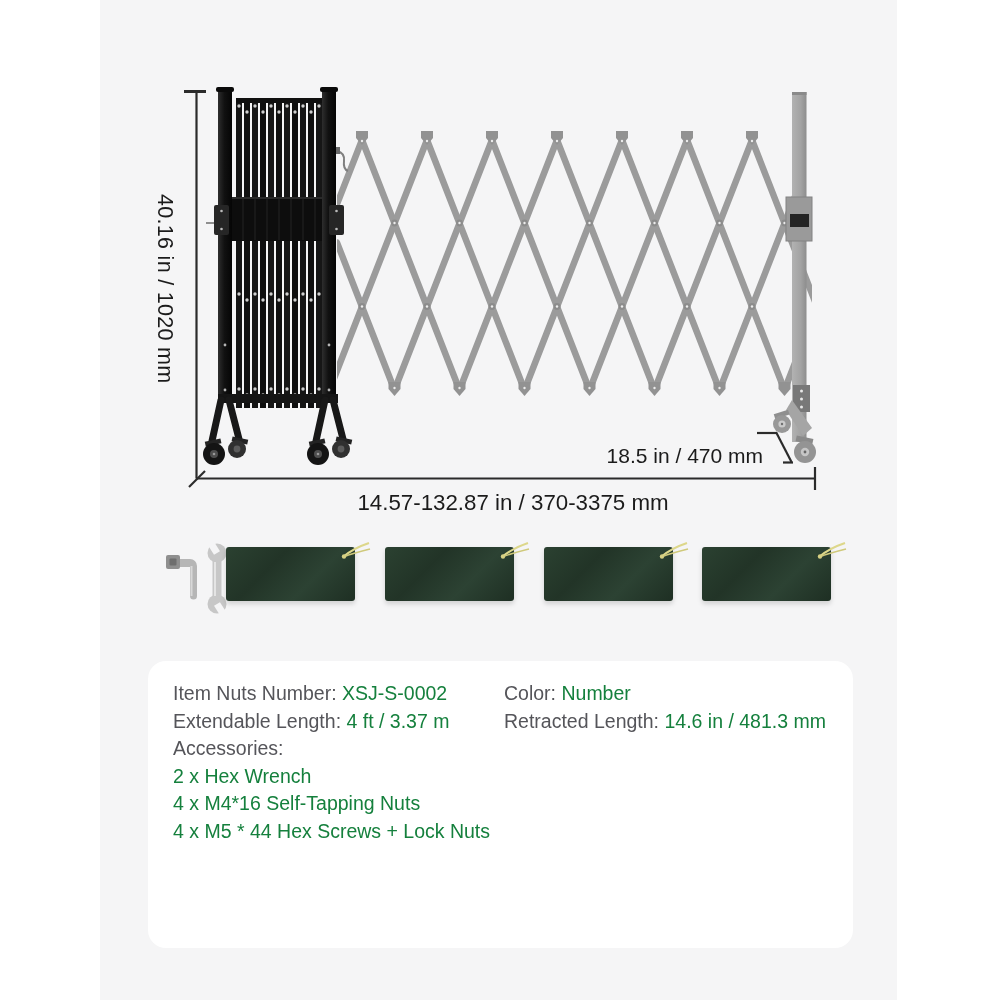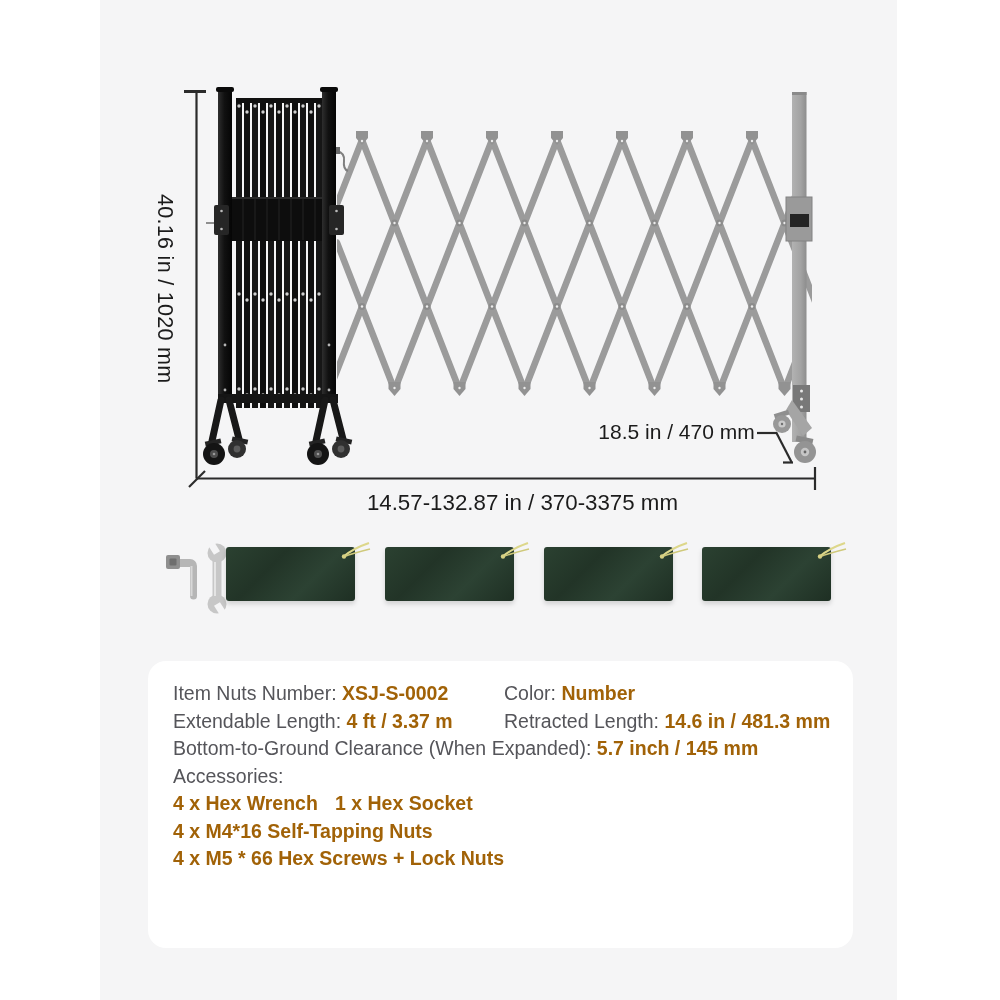"18.5 in / 470 mm" .dim-d { text-align: center -> right; top: 420px -> 444px }
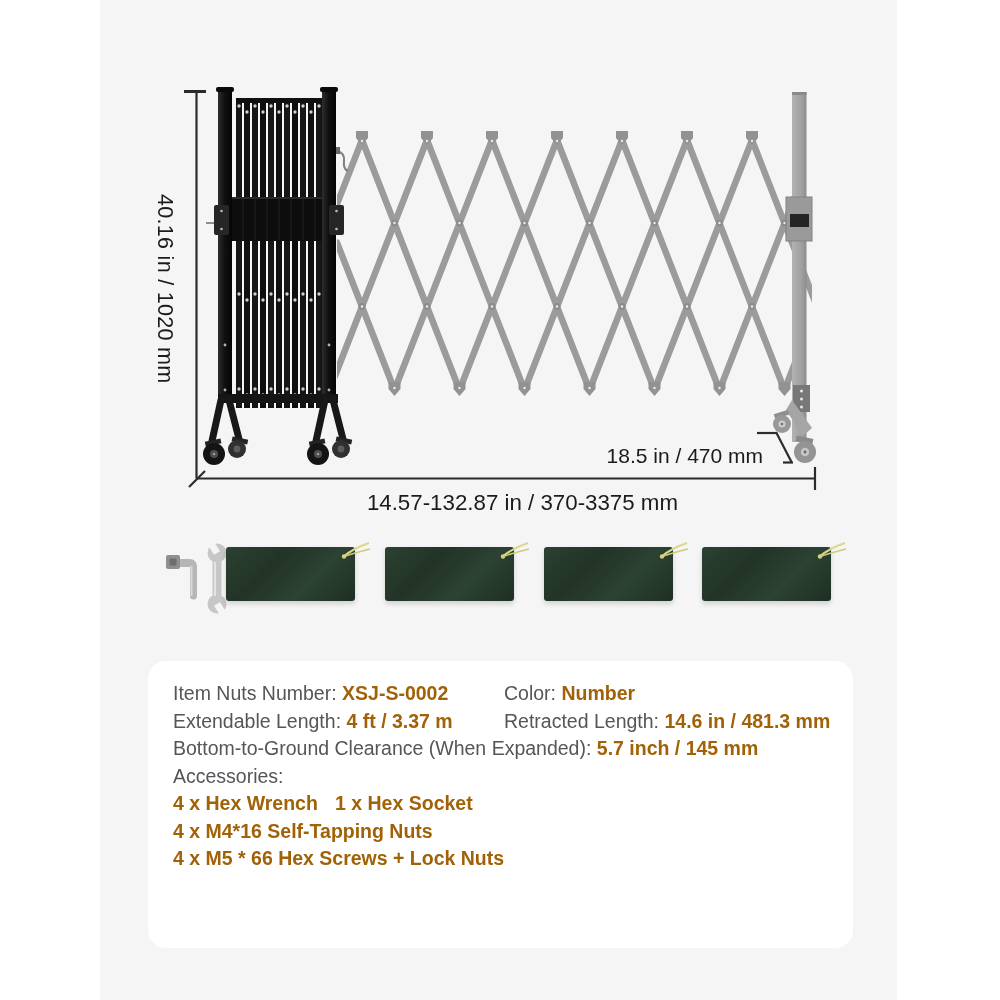"14.57-132.87 in / 370-3375 mm" .dim-l { text-align: right -> center }
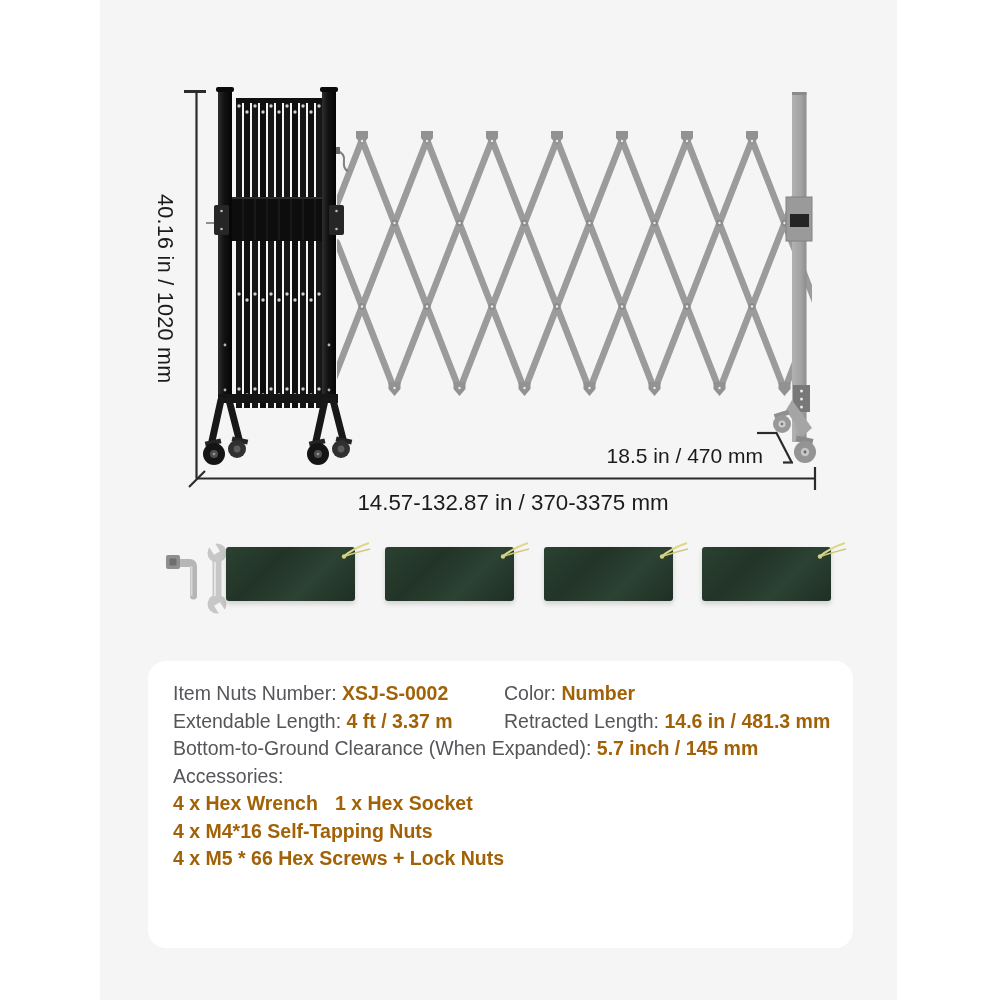"XSJ-S-0002" .val { color: #a16207 -> #15803d; font-weight: 700 -> 400 }
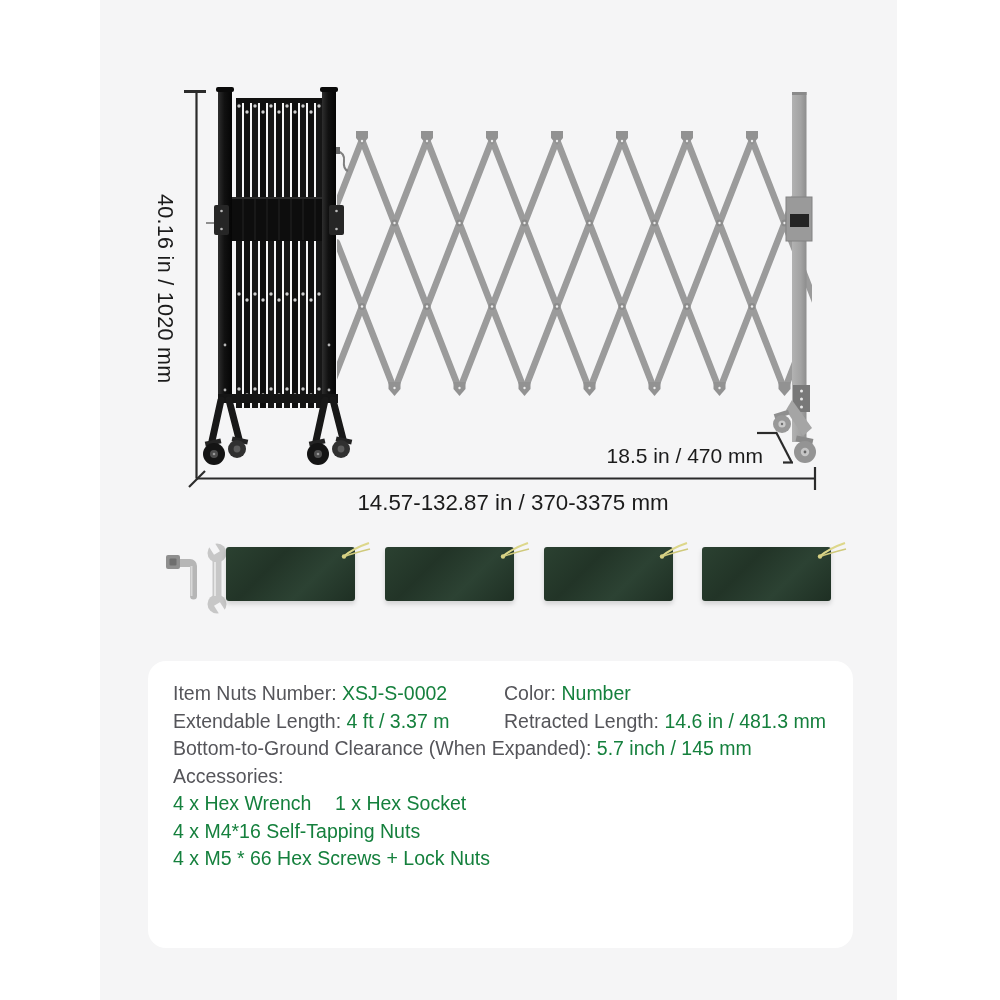"Bottom-to-Ground Clearance (When" div.row { html: <div> <span>Bottom-to-Ground Clearance (When Expanded):</span> <span>5.7 inch / 145 mm</span> </div> -> none }
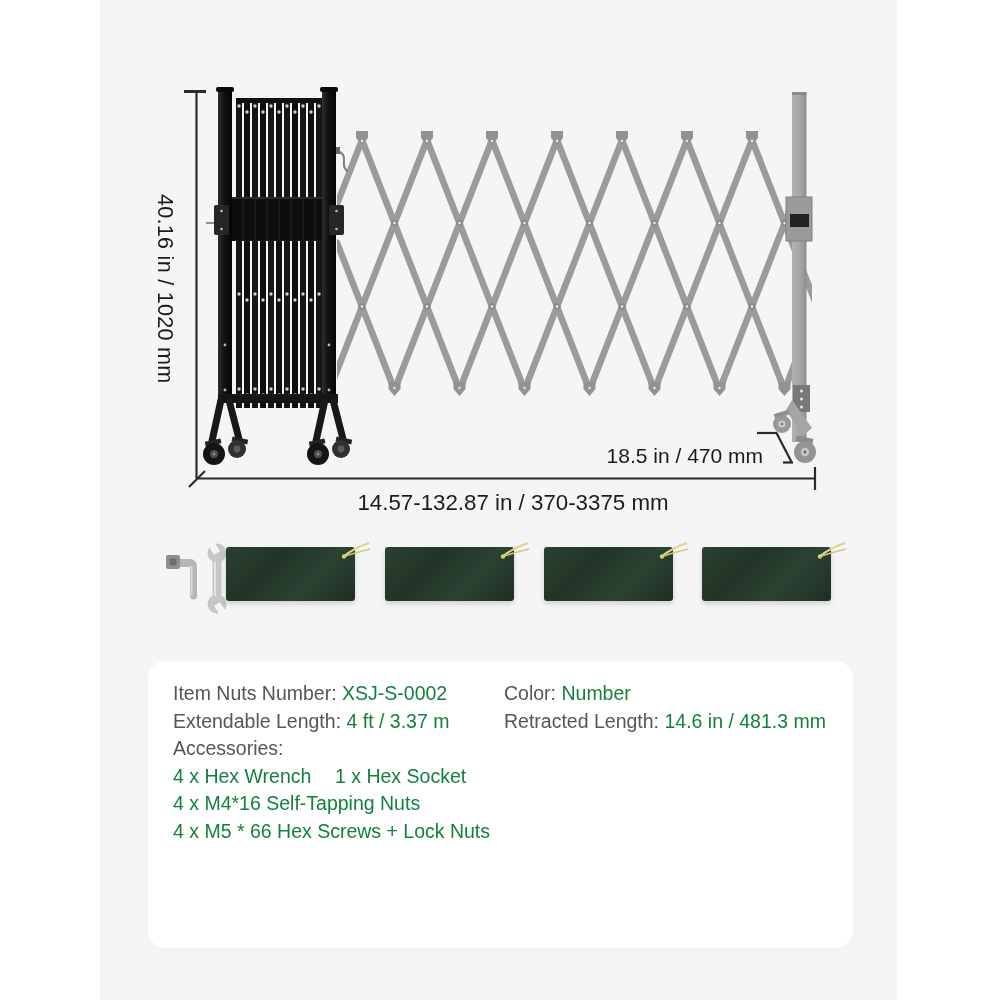"4 x Hex Wrench" span.val { text: 4 -> 2 }
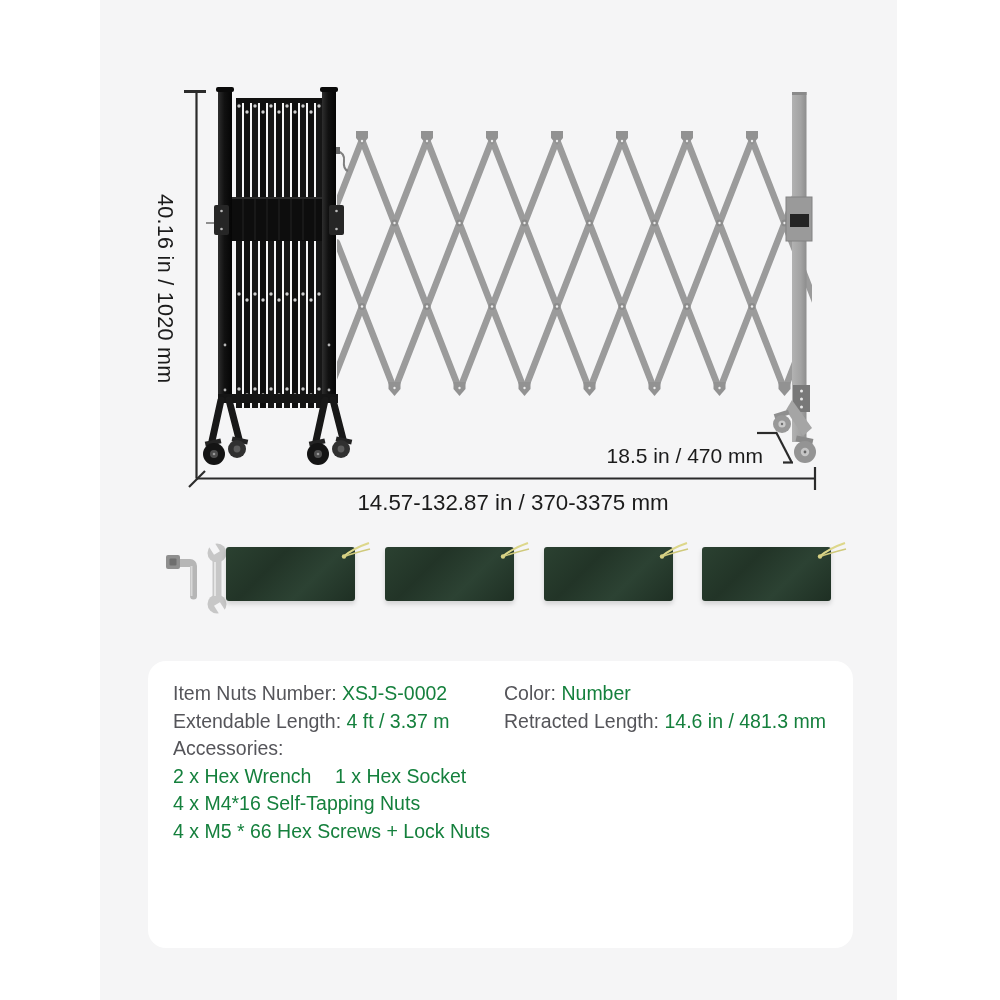"1 x Hex Socket" span.val { html: <span>1 x Hex Socket</span> -> none }
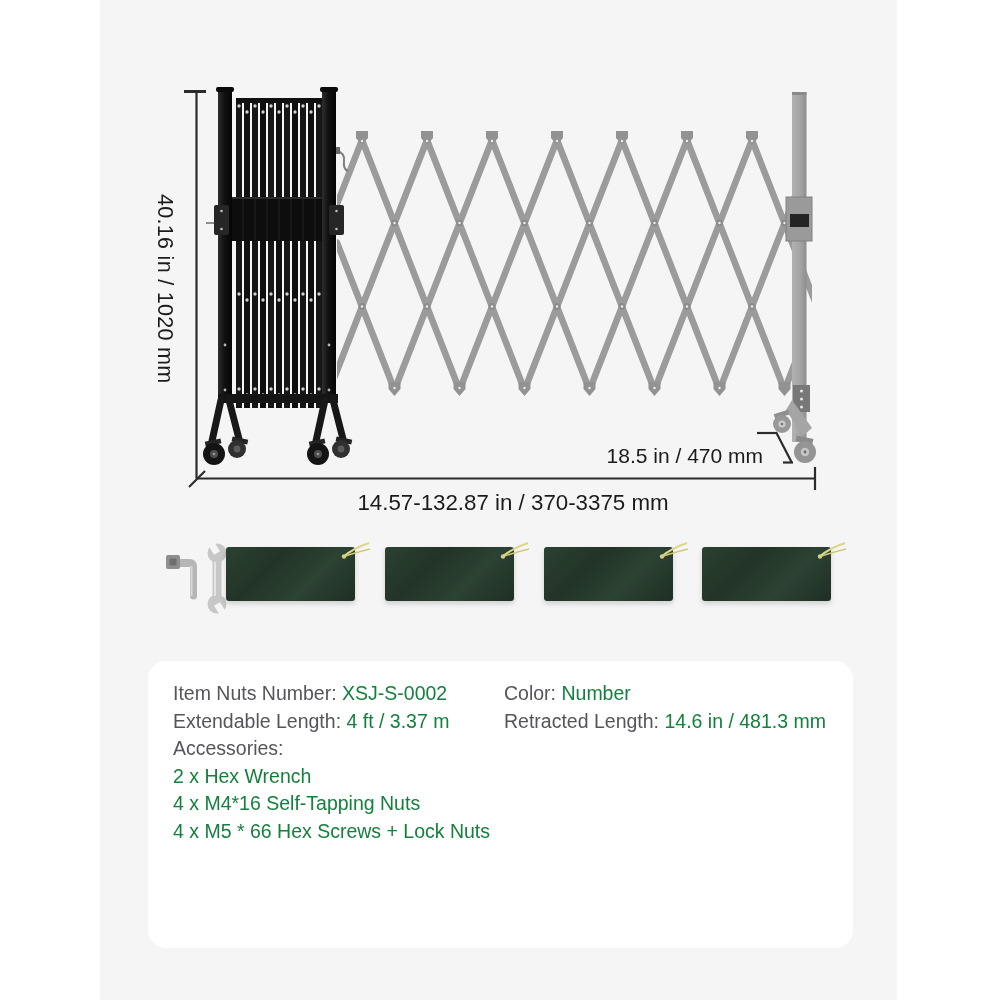"4 x M5 * 66" span.val { text: 66 -> 44 }
